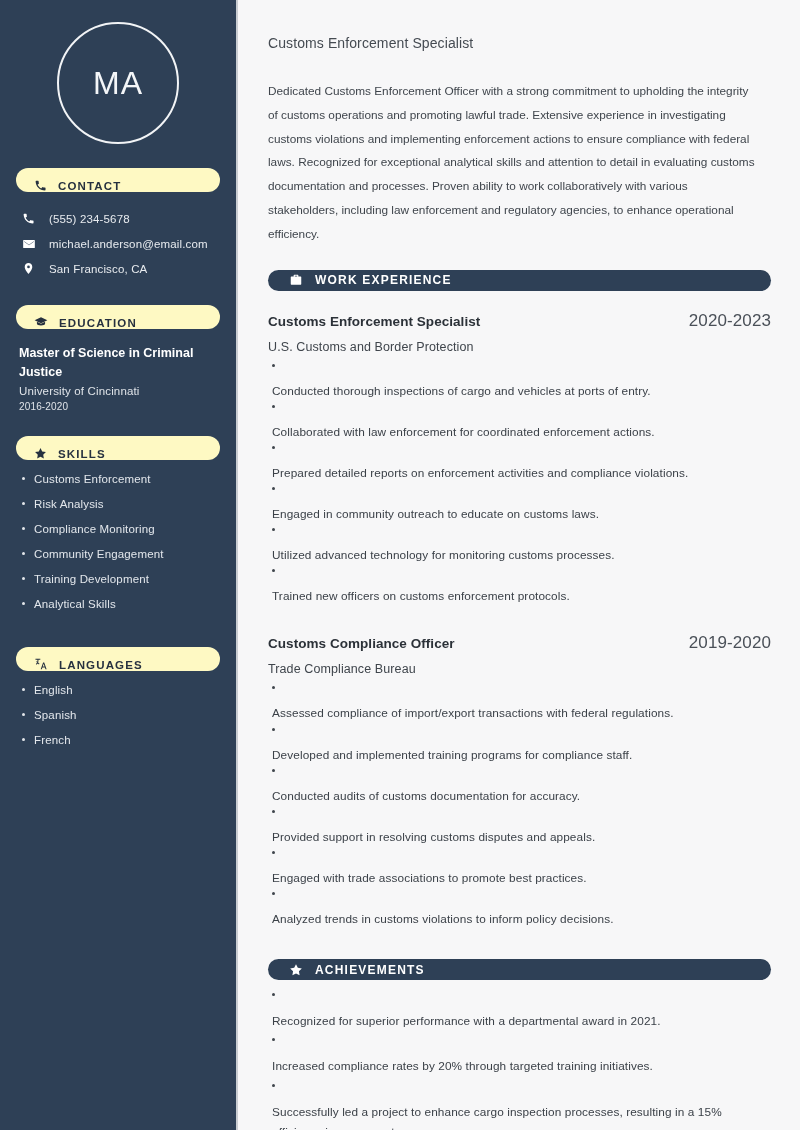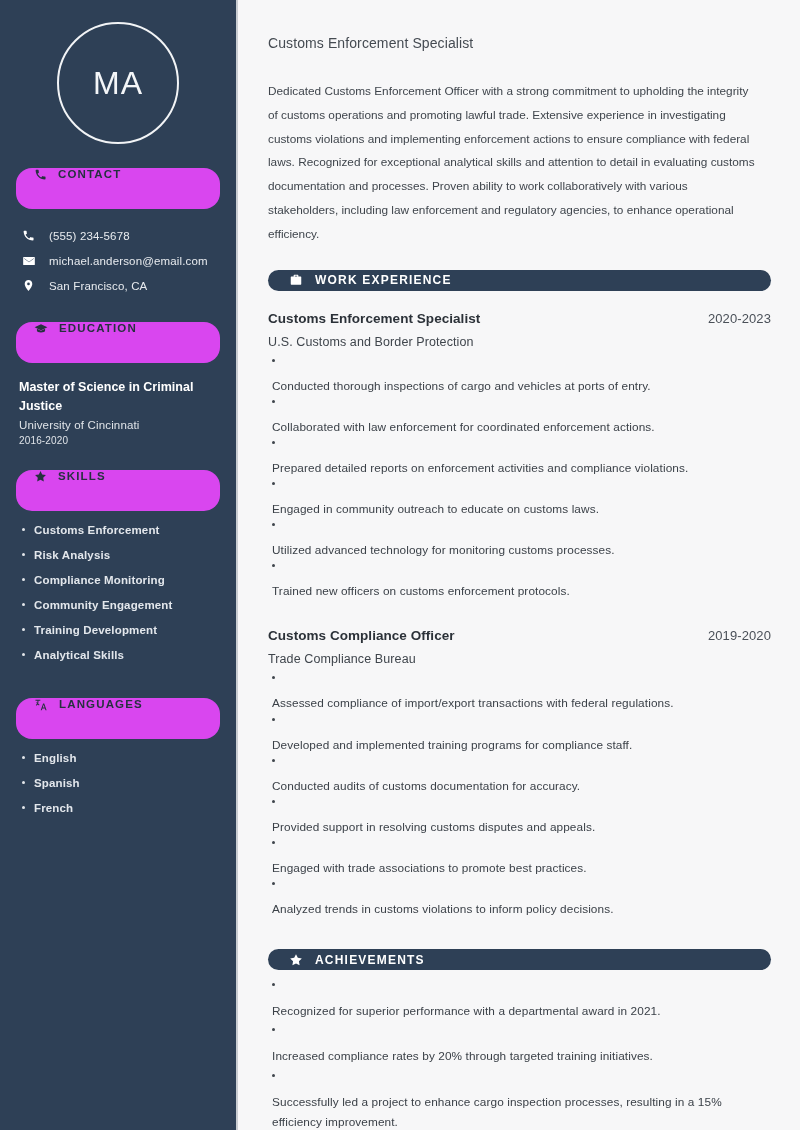"CONTACT" .pill { align-items: flex-start -> flex-end; background: #d946ef -> #fef9c3; height: 41px -> 24px }
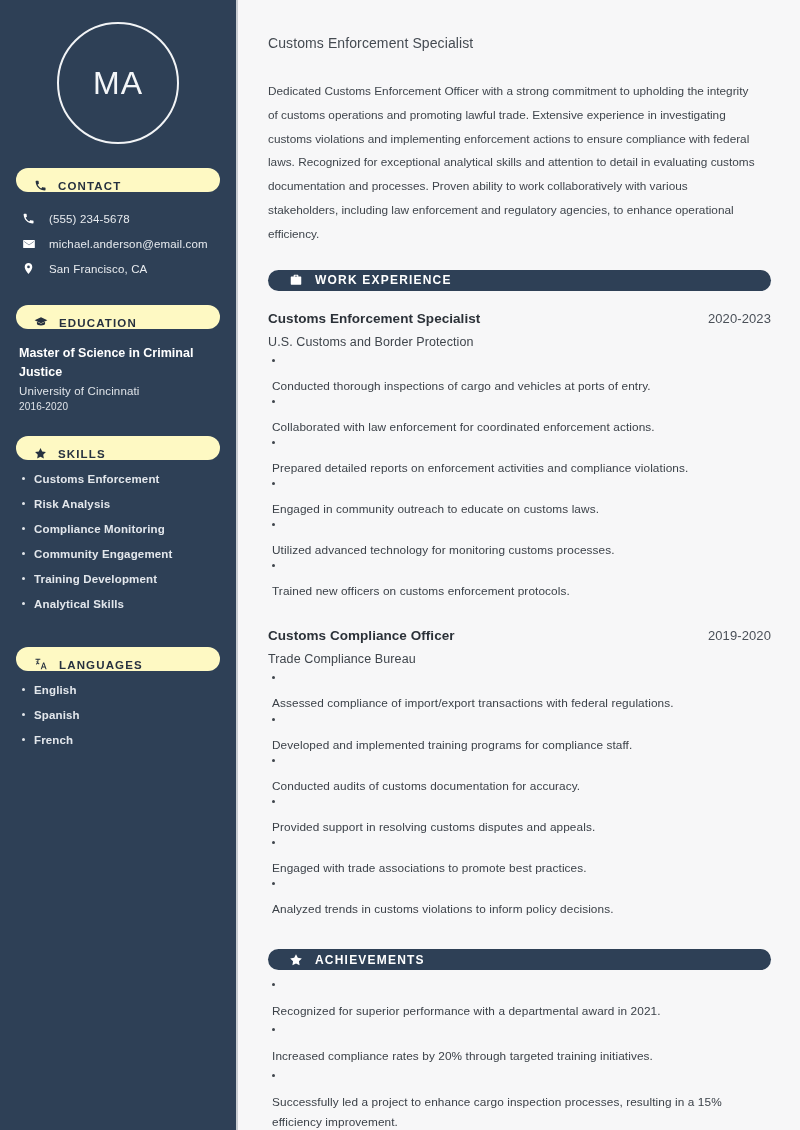"2020-2023" .job-dates { font-size: 13px -> 17px }
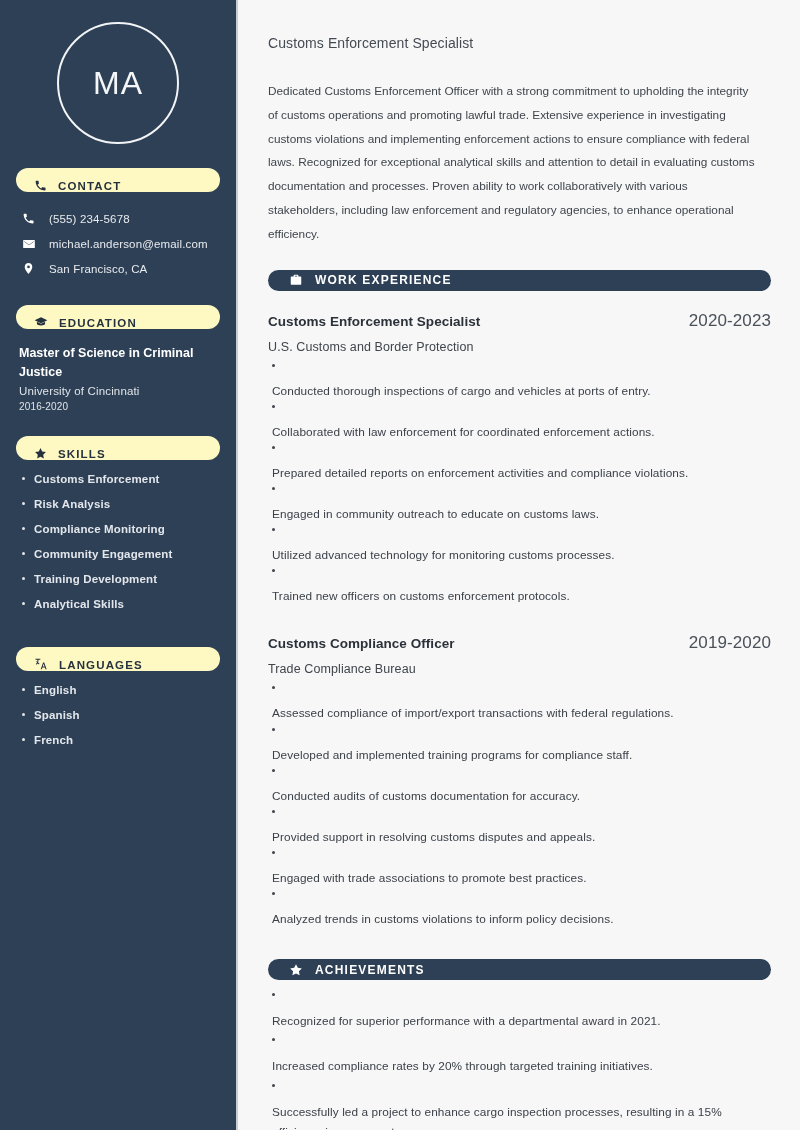"Customs Enforcement" .side-li-text { font-weight: bold -> none }
